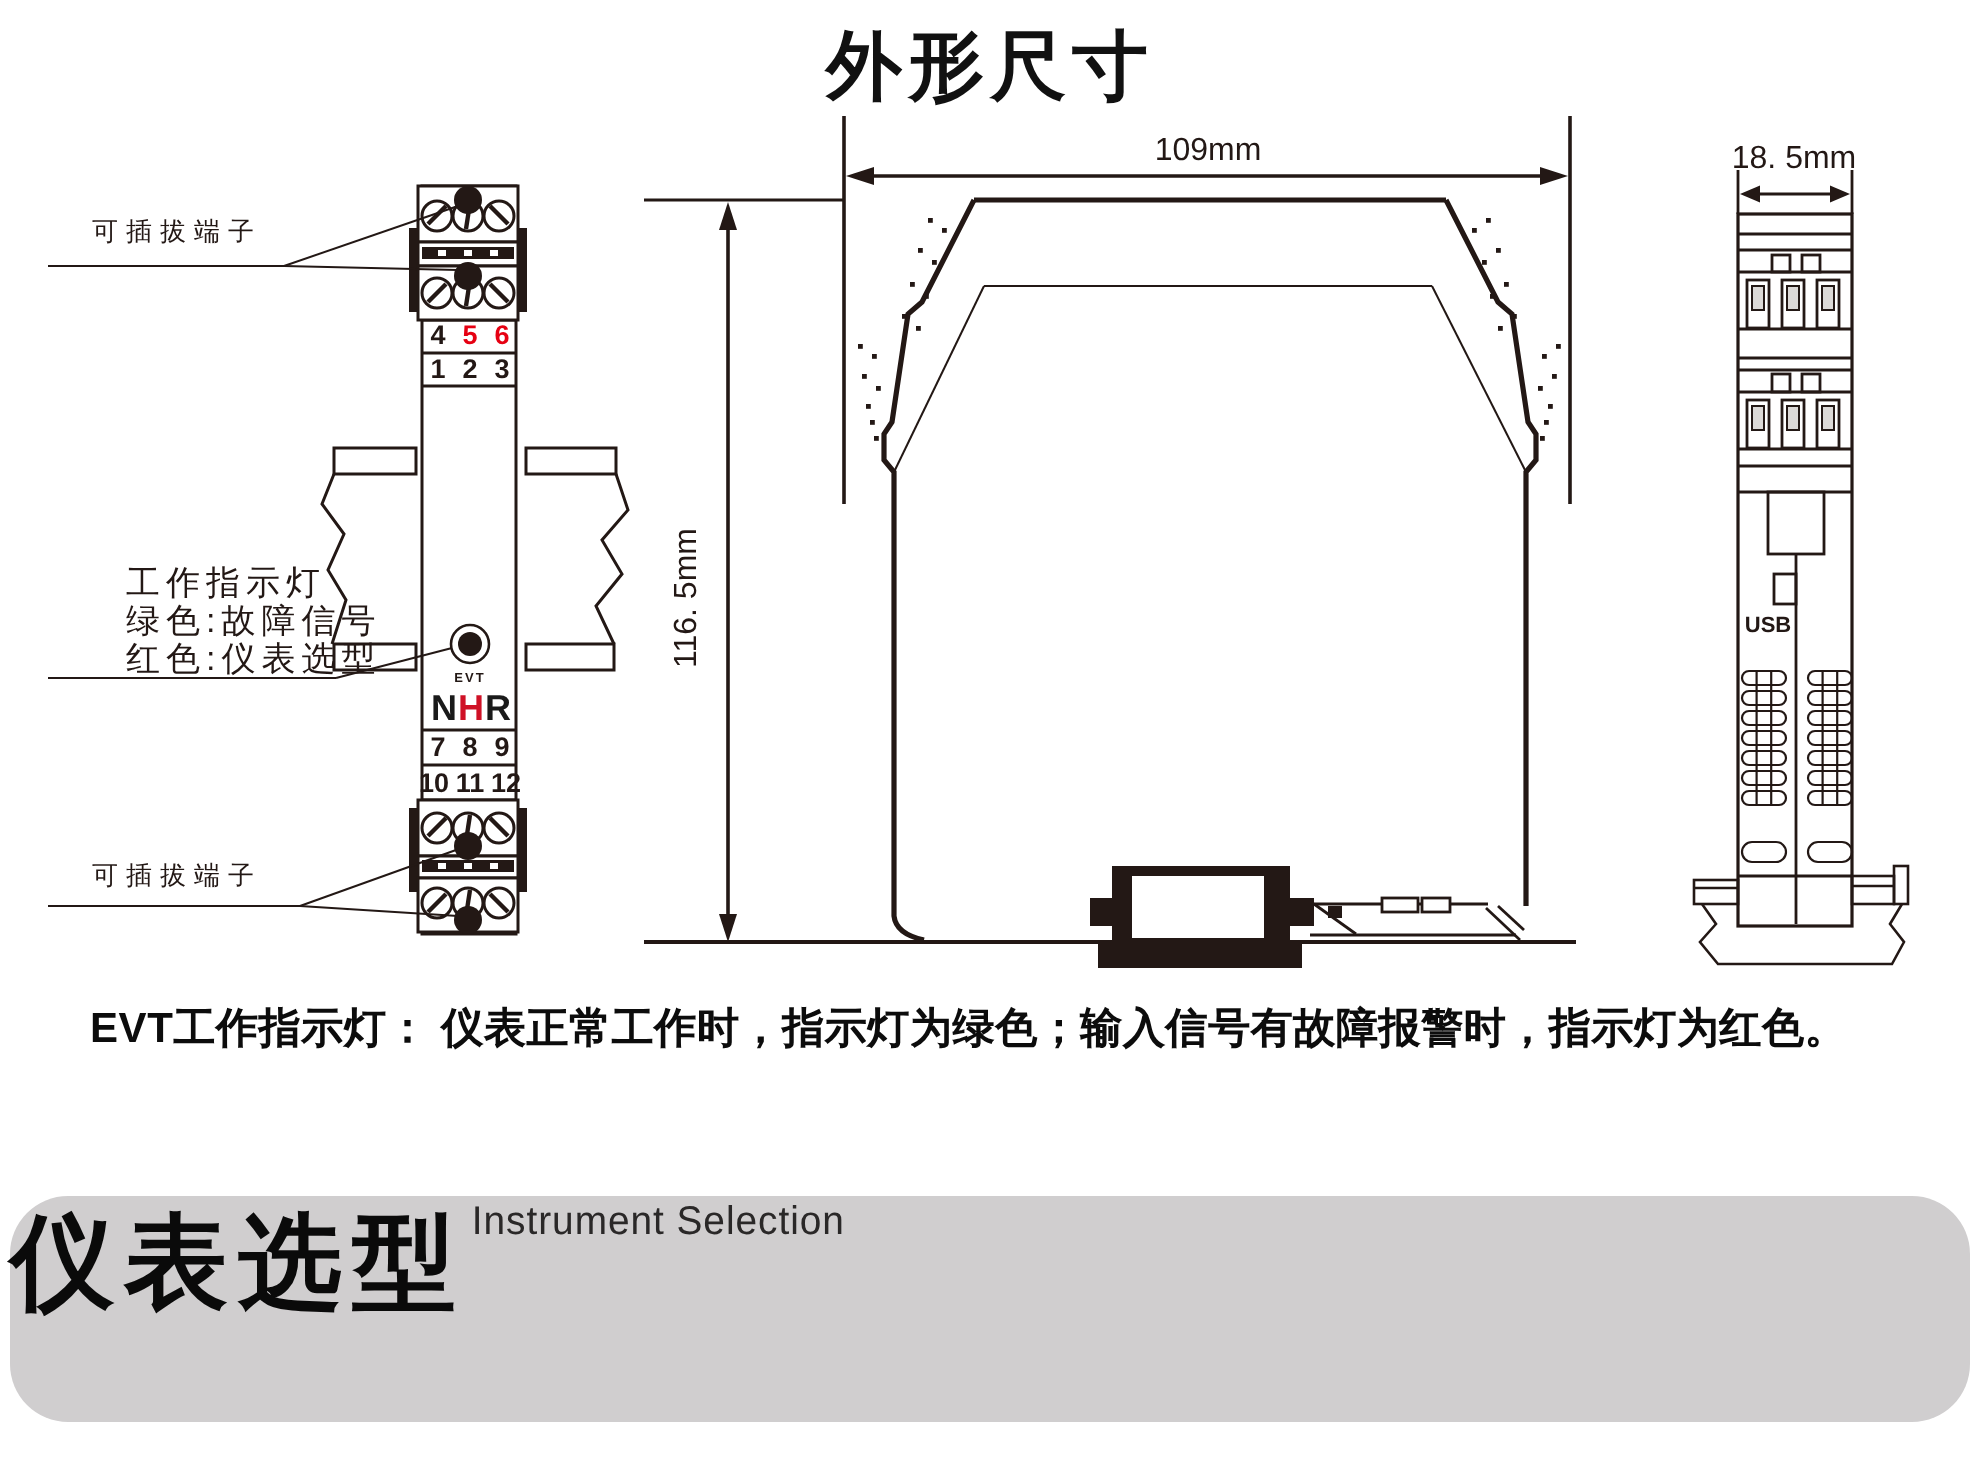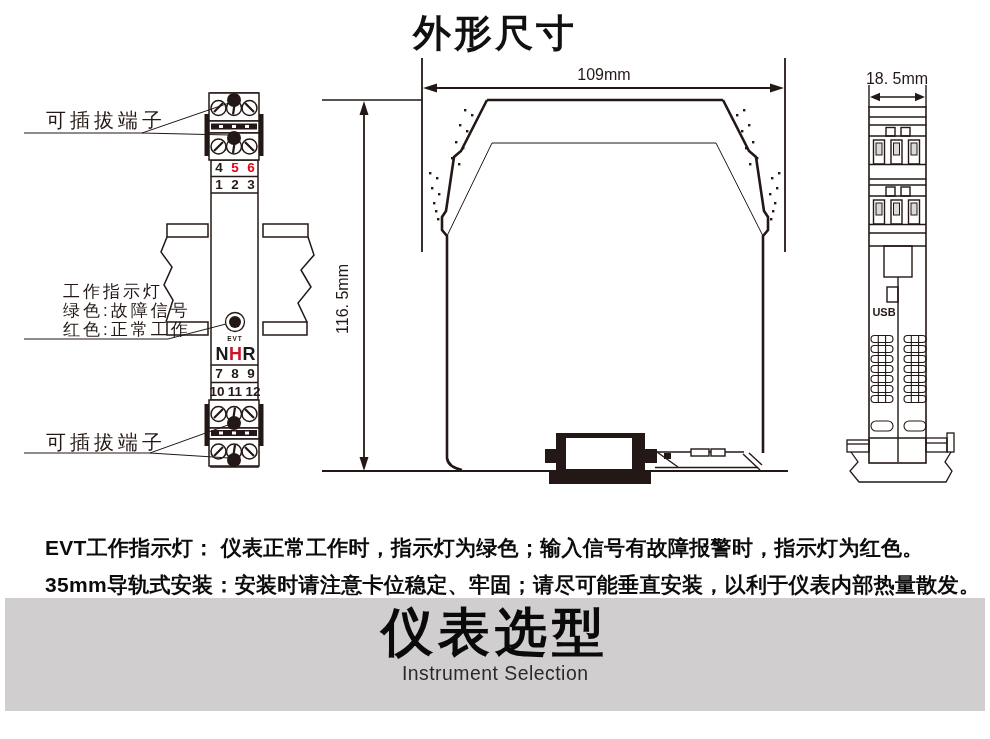"可插拔端子" .cn-label { font-size: 20px -> 13px }
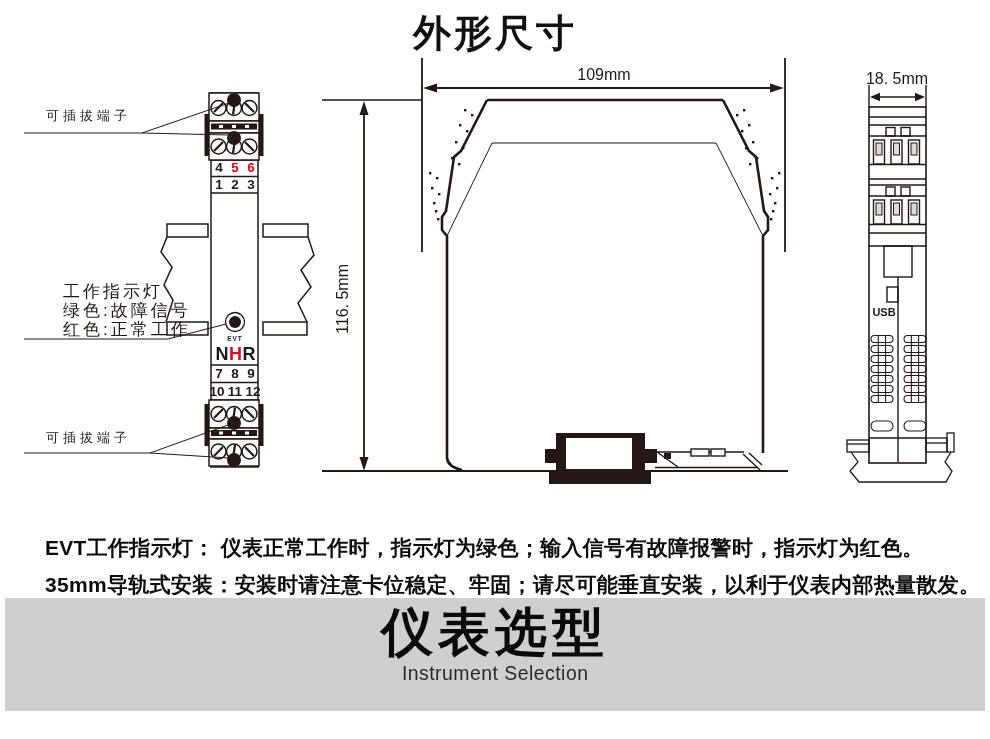"红色:正常工作" div { text: :正常工作 -> :仪表选型 }
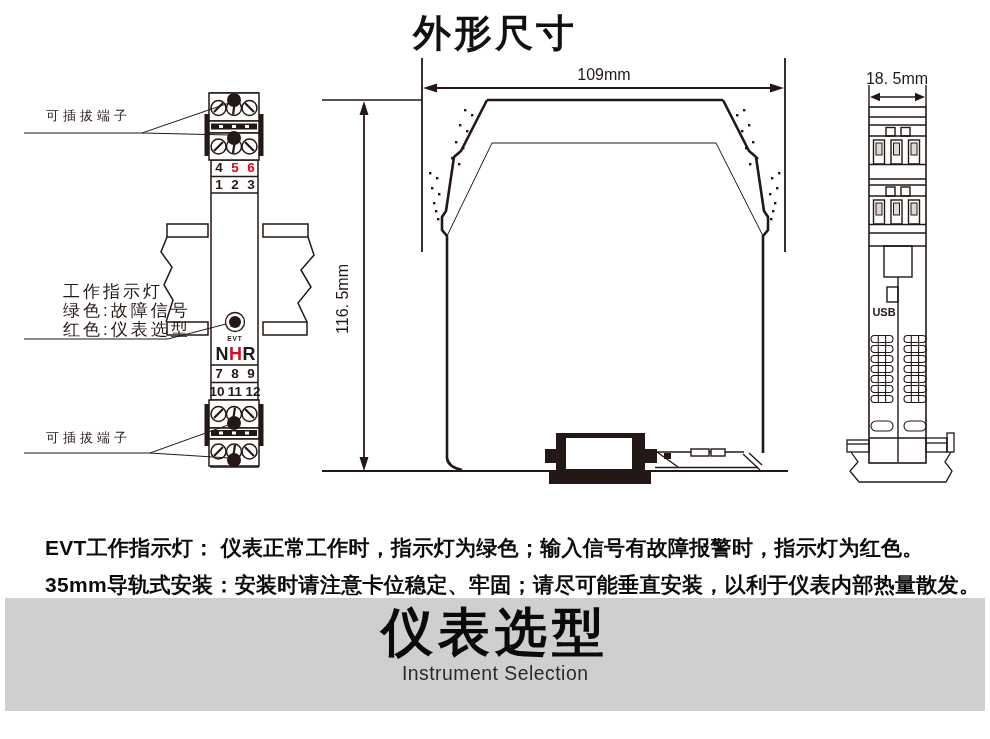"EVT工作指示灯：" .notes { margin-top: 33px -> none }
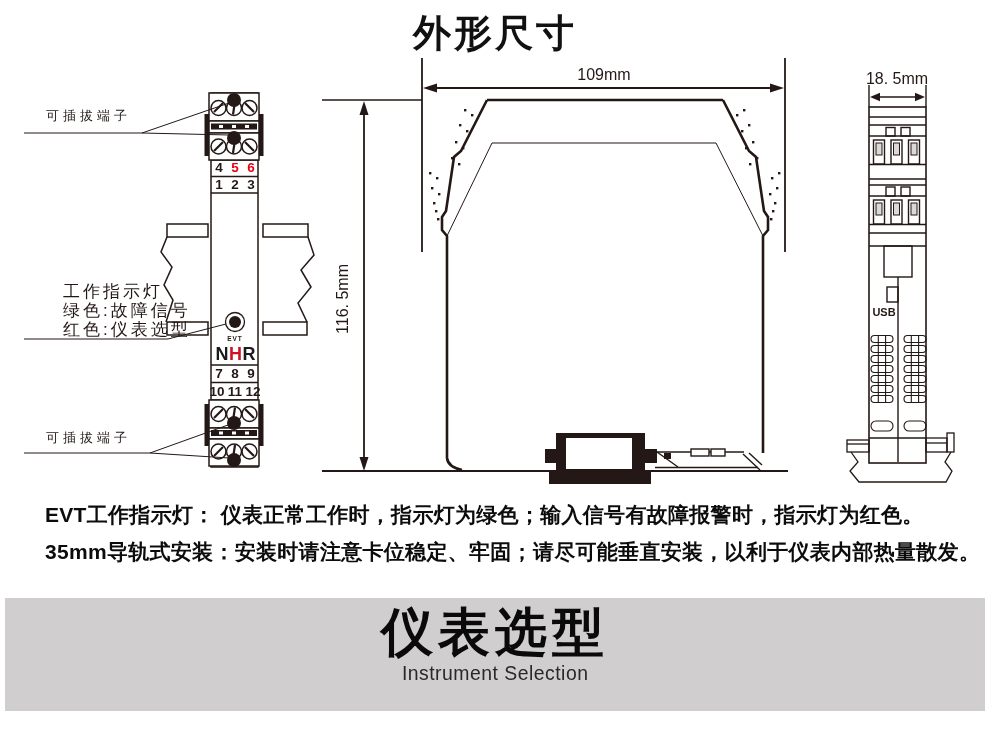"35mm导轨式安装：安装时请注意卡位稳定、牢固；请尽可能垂直安装，以利于仪表内部" div { html: <div>35mm导轨式安装：安装时请注意卡位稳定、牢固；请尽可能垂直安装，以利于仪表内部热量散发。</div> -> none }
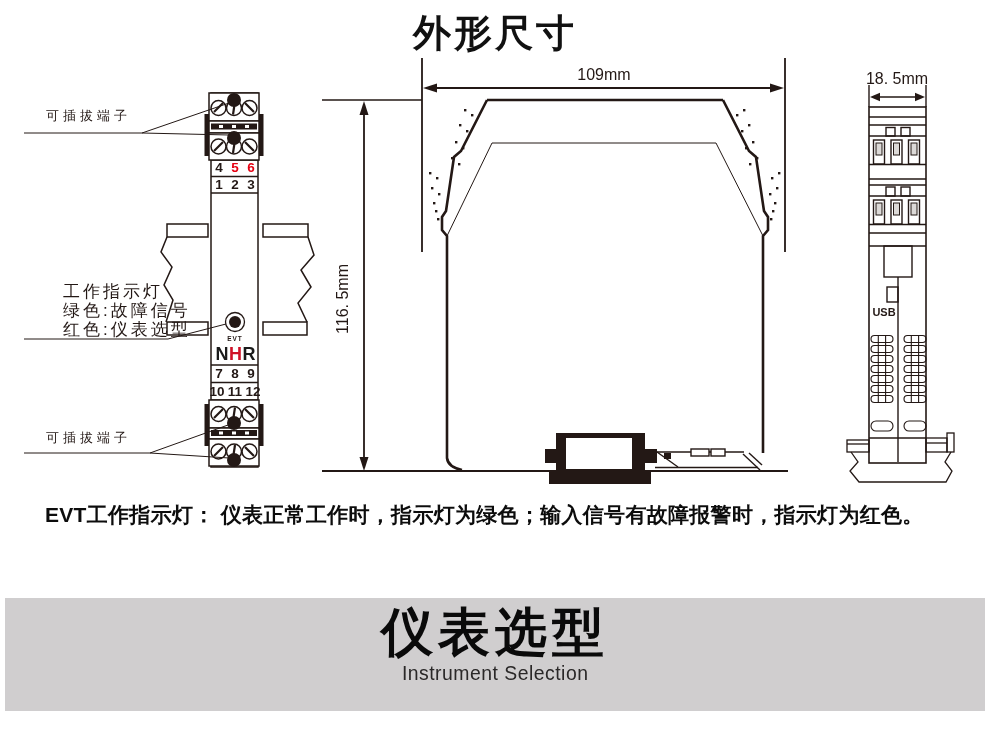"仪表选型" .banner { align-items: center -> none; border-radius: none -> 29px; flex-direction: column -> row }
